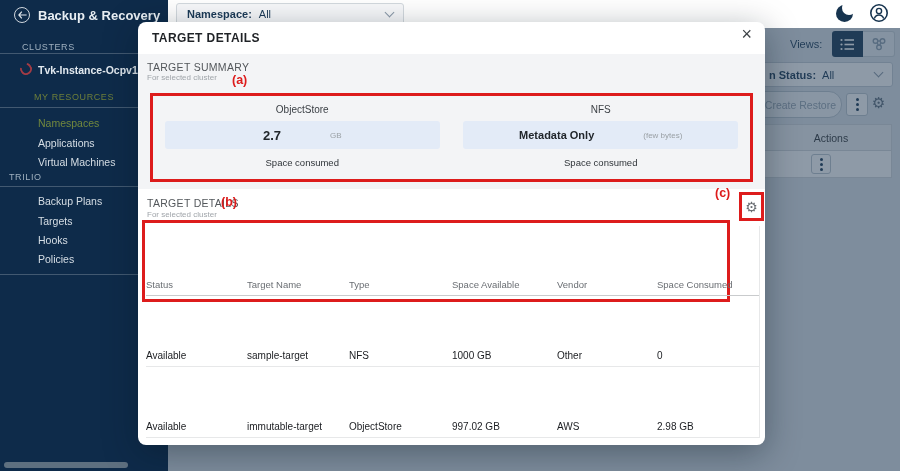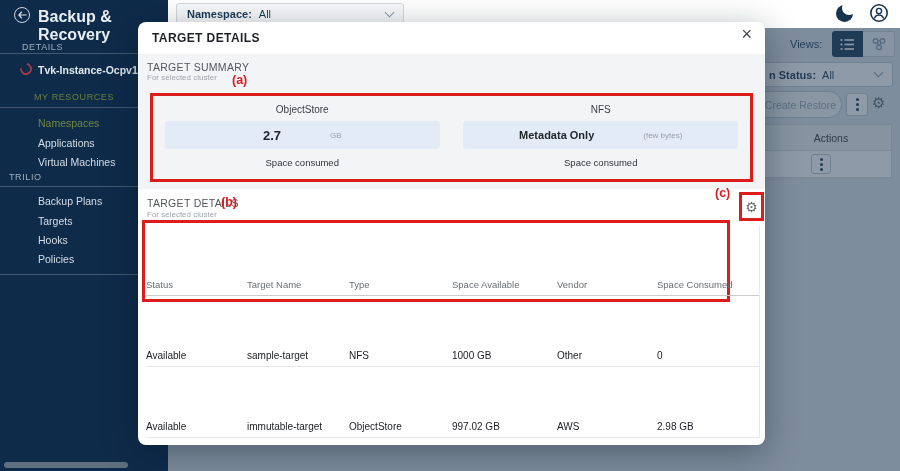"Backup & Recovery" .app-title { font-size: 16px -> 13px }
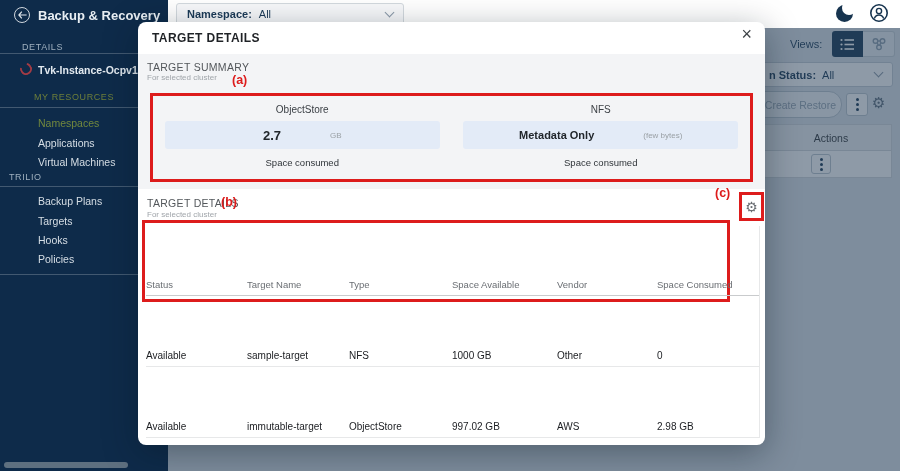"DETAILS" div.sb-abs { text: DETAILS -> CLUSTERS }
